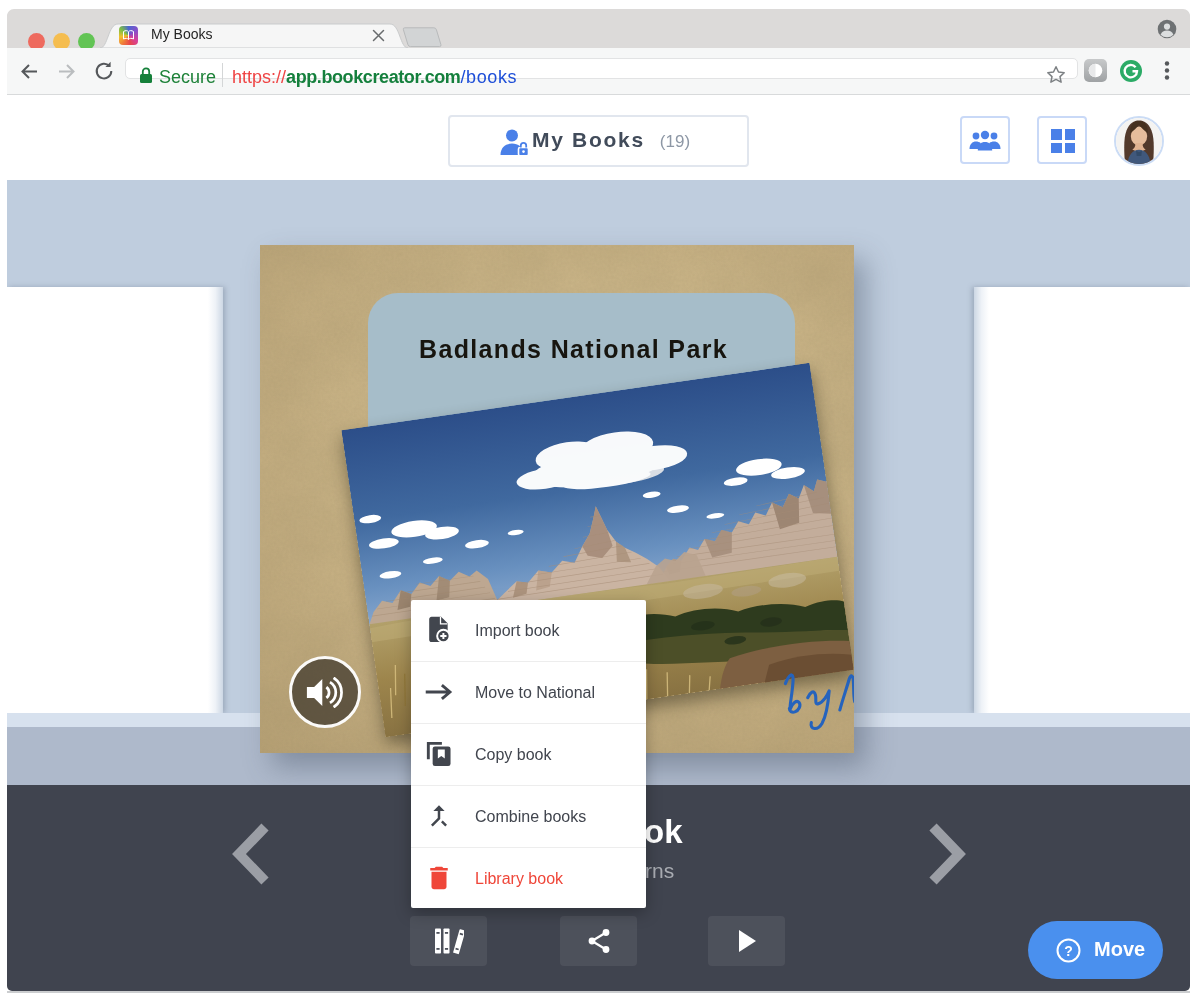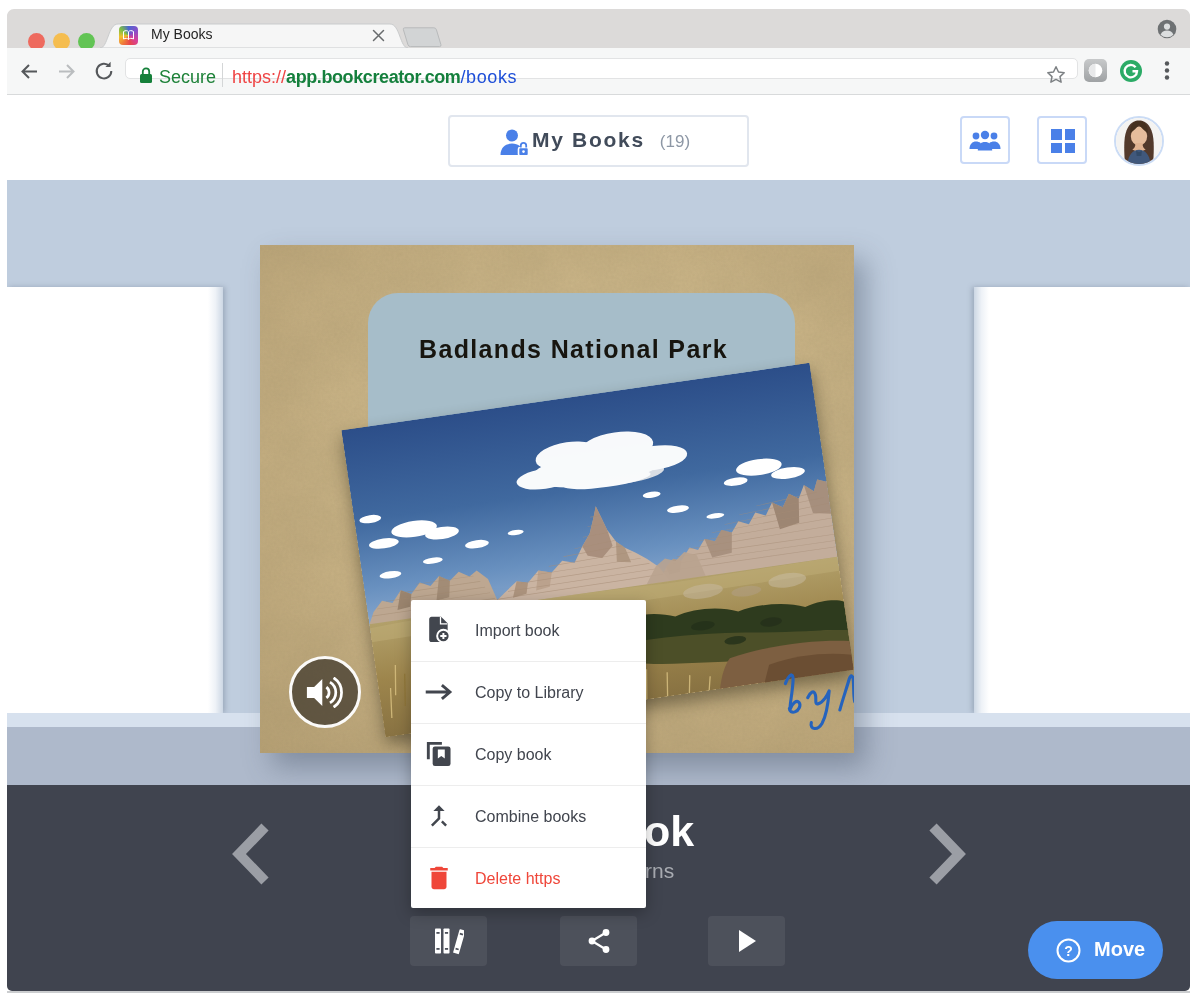"Copy to Library" div.abs { text: Copy to Library -> Move to National }
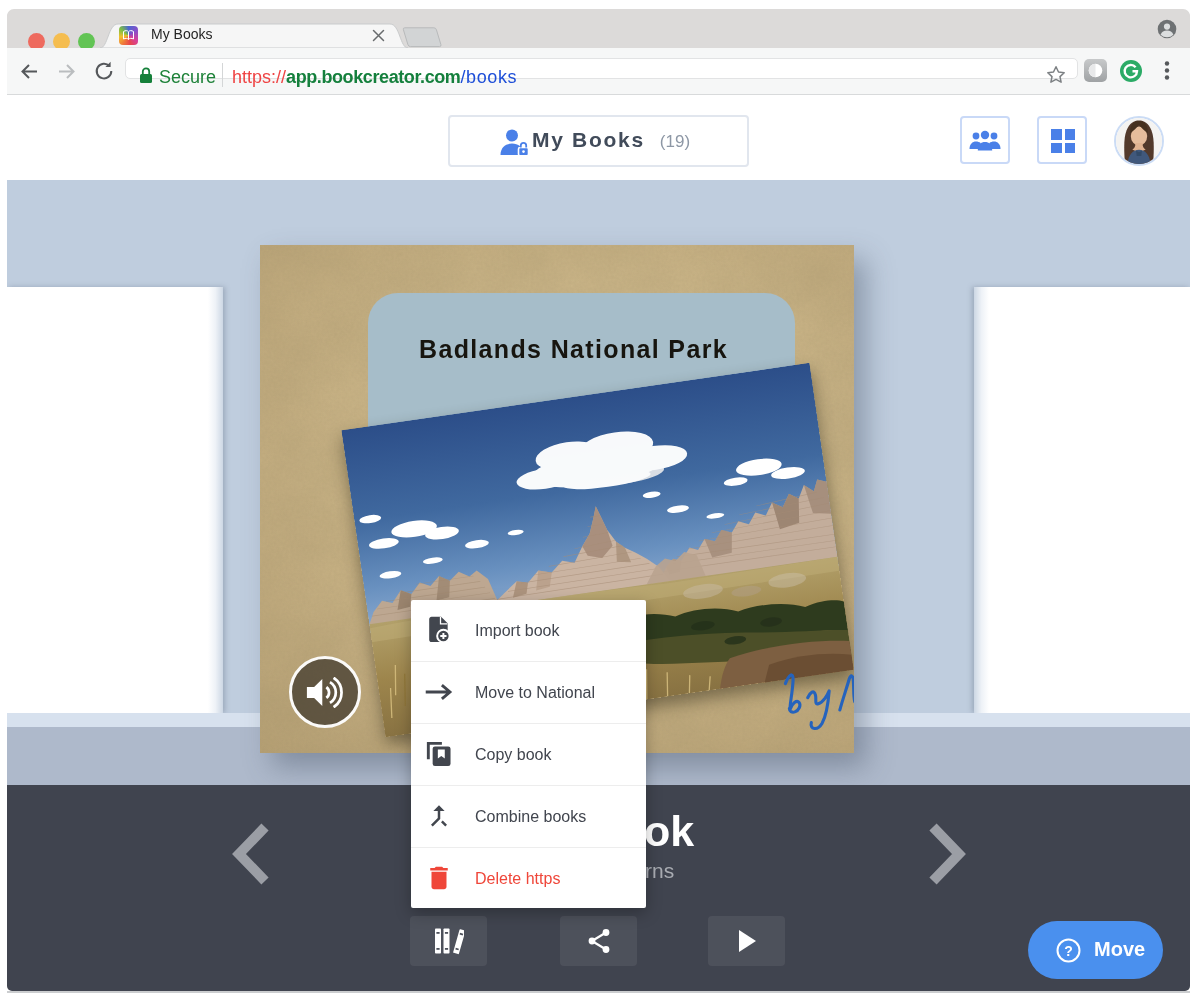"ok" div.abs { font-size: 43px -> 33px }
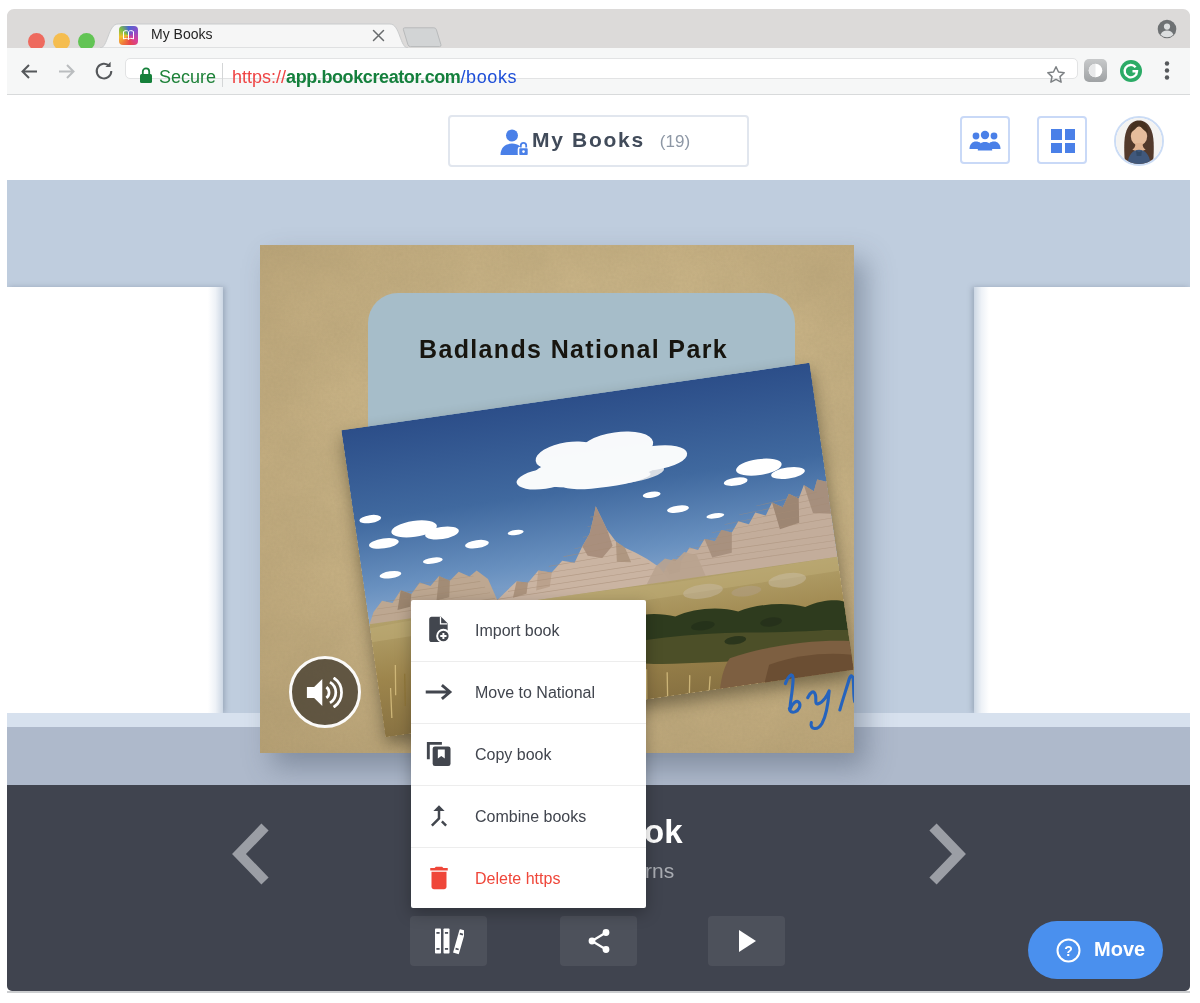"Delete https" div.abs { text: Delete https -> Library book }
